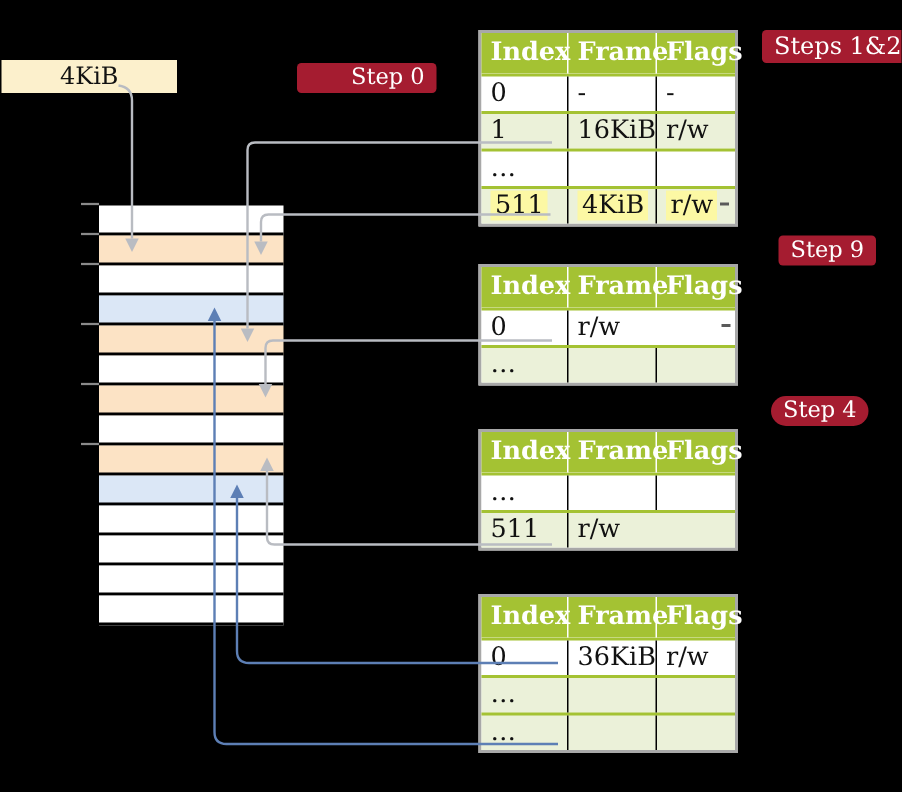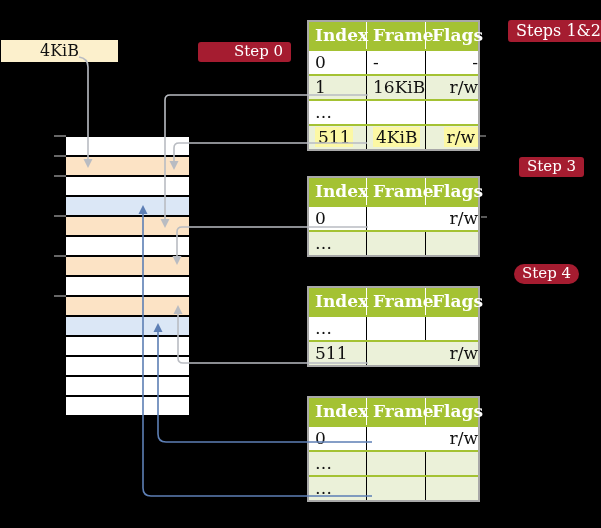"Index" .ptable { margin-left: none -> 12px }
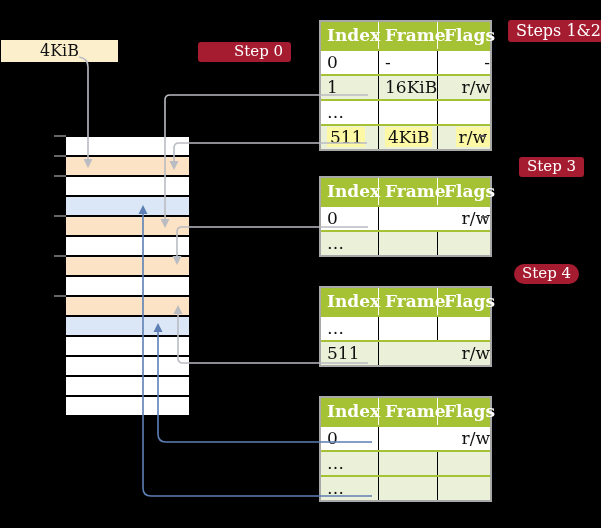"Flags" .c2 { text-align: right -> none }
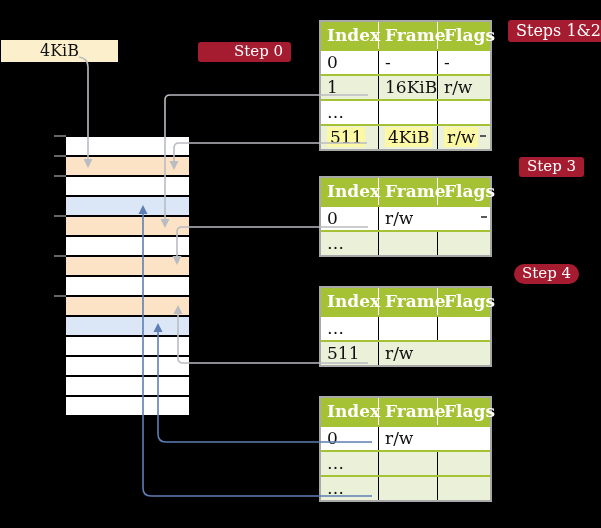"Step 3" div.badge { text: 3 -> 9 }
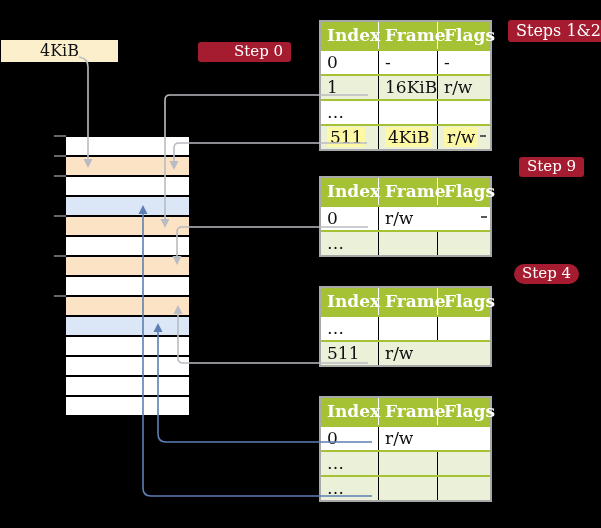"36KiB" div.pt-cell { html: none -> <div>36KiB</div> }
